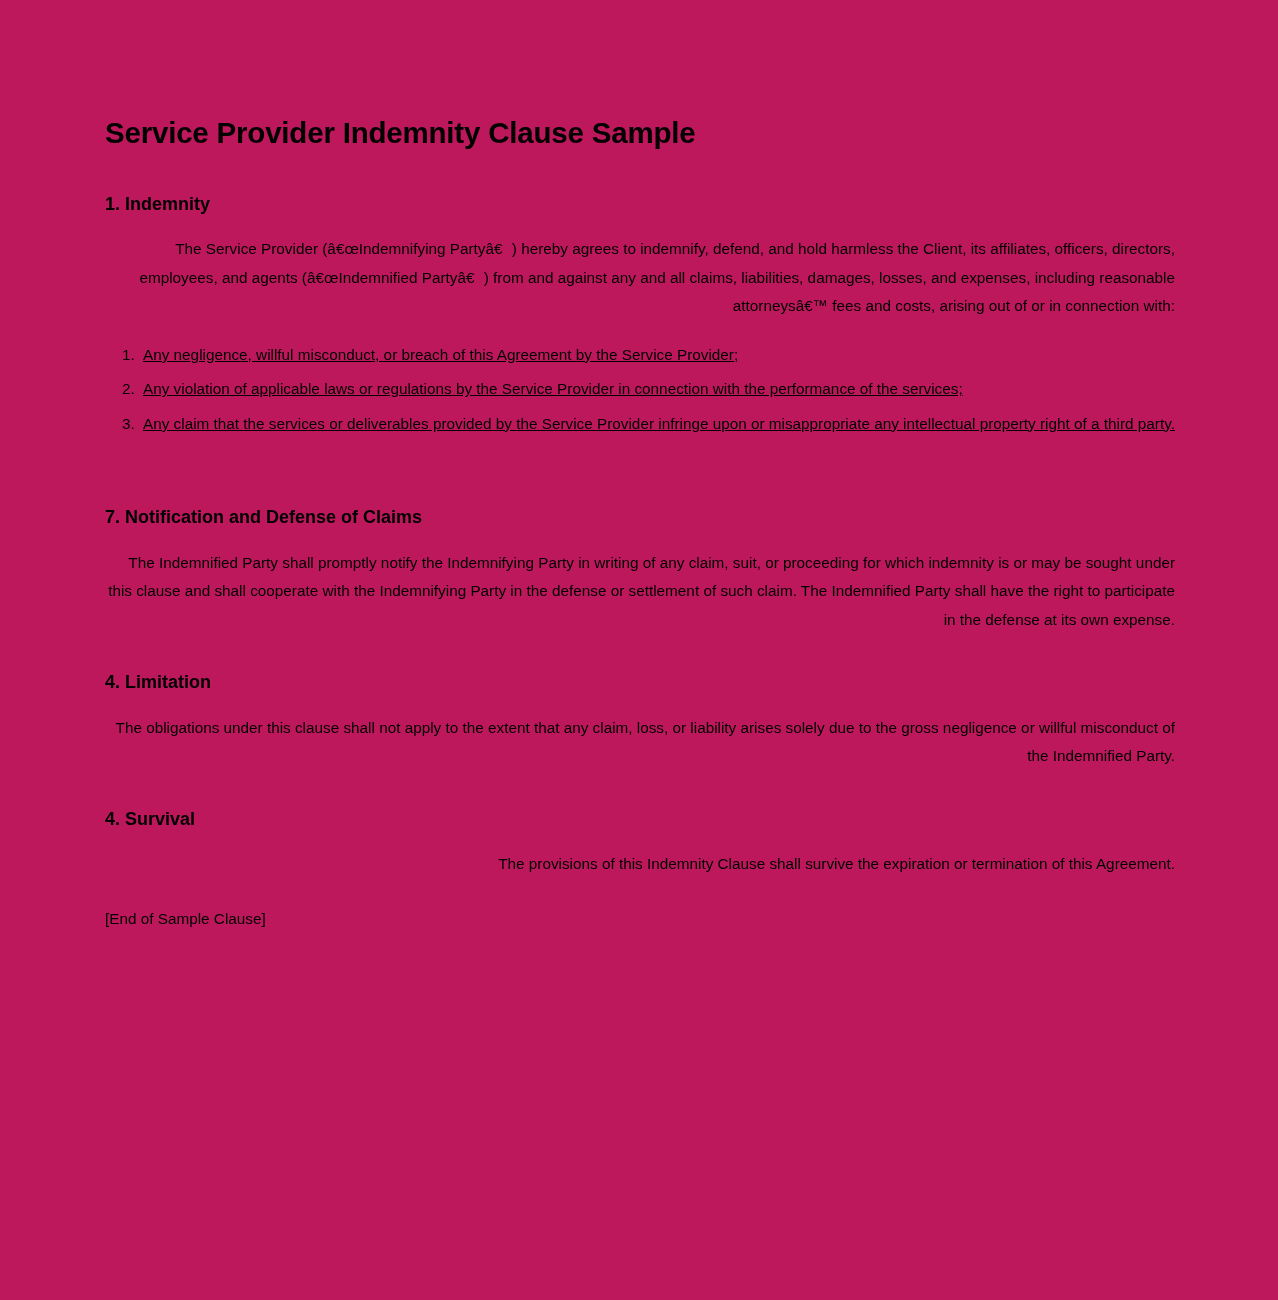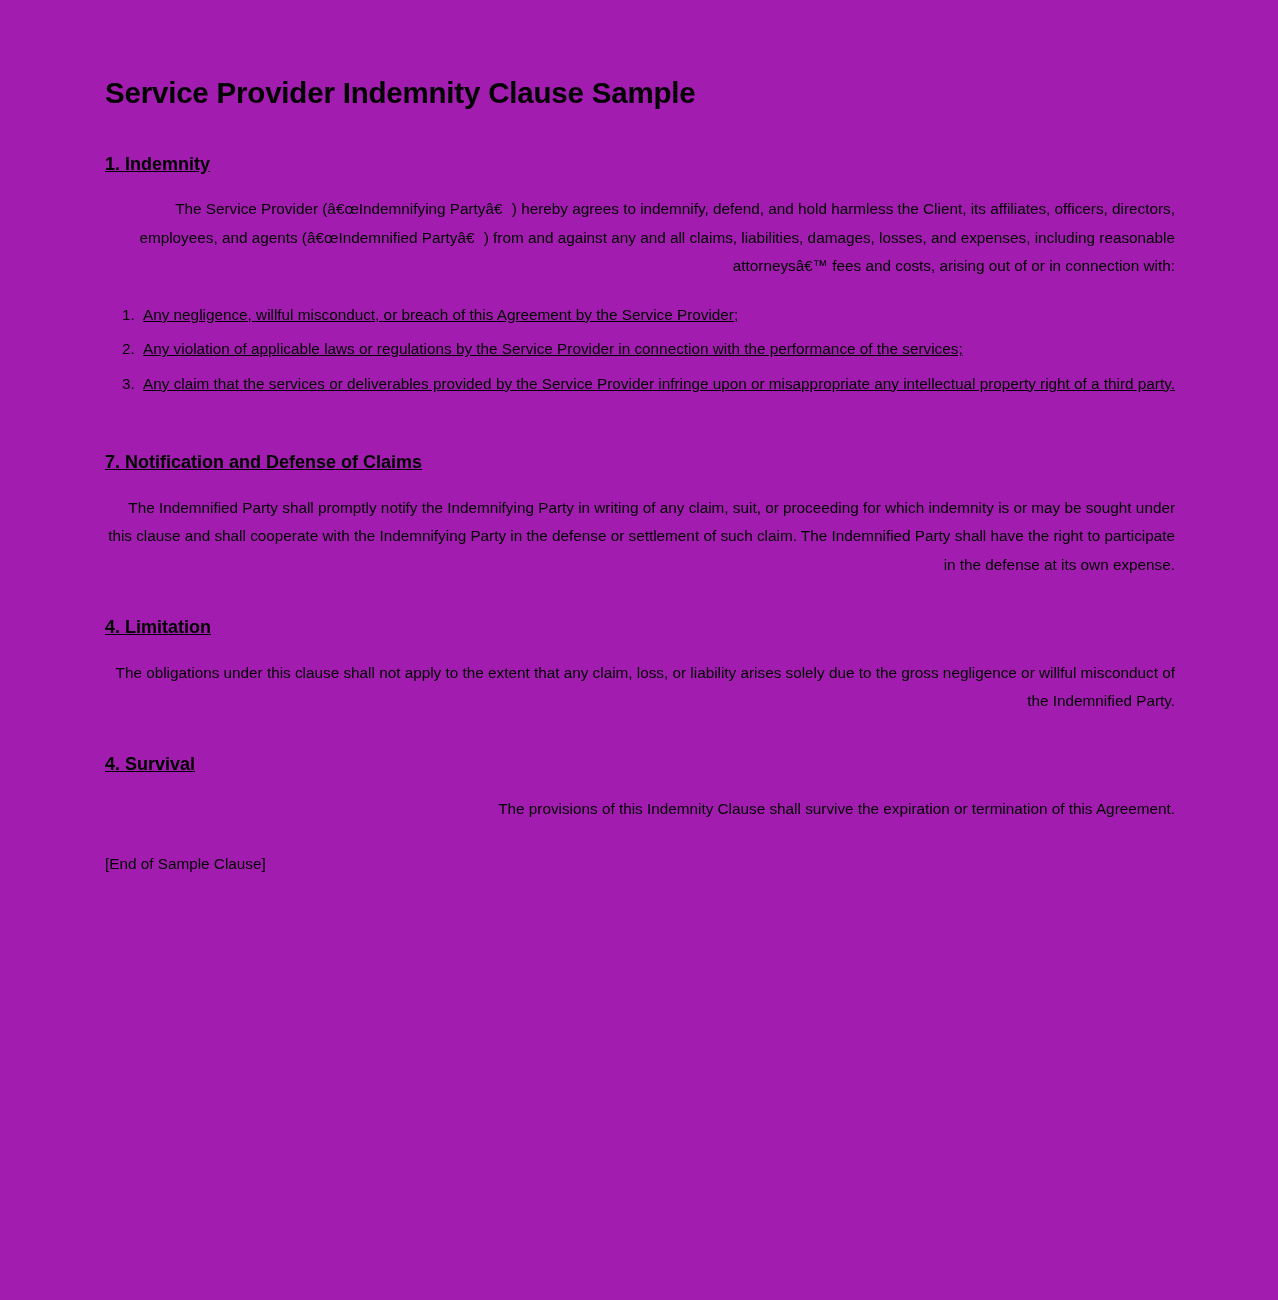"Service Provider Indemnity Clause Sample" .page { background: #a21caf -> #be185d; padding: 76px 103px 40px 105px -> 116px 103px 40px 105px }
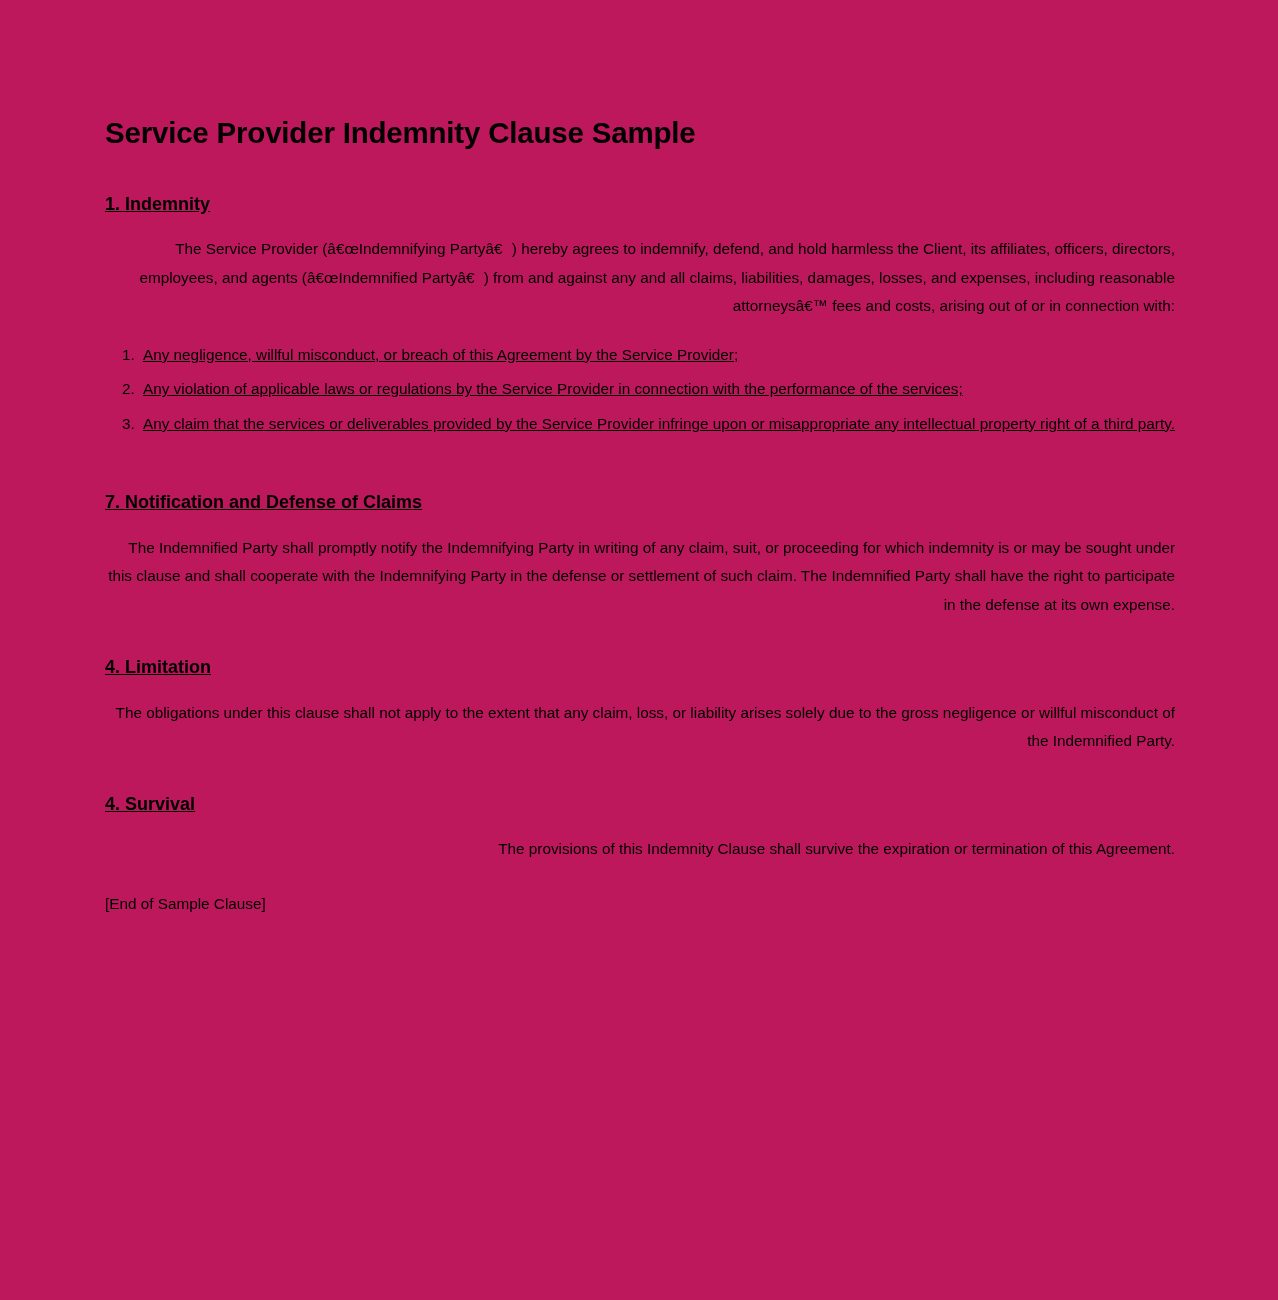"1. Indemnity" .section-heading { text-decoration: underline -> none }
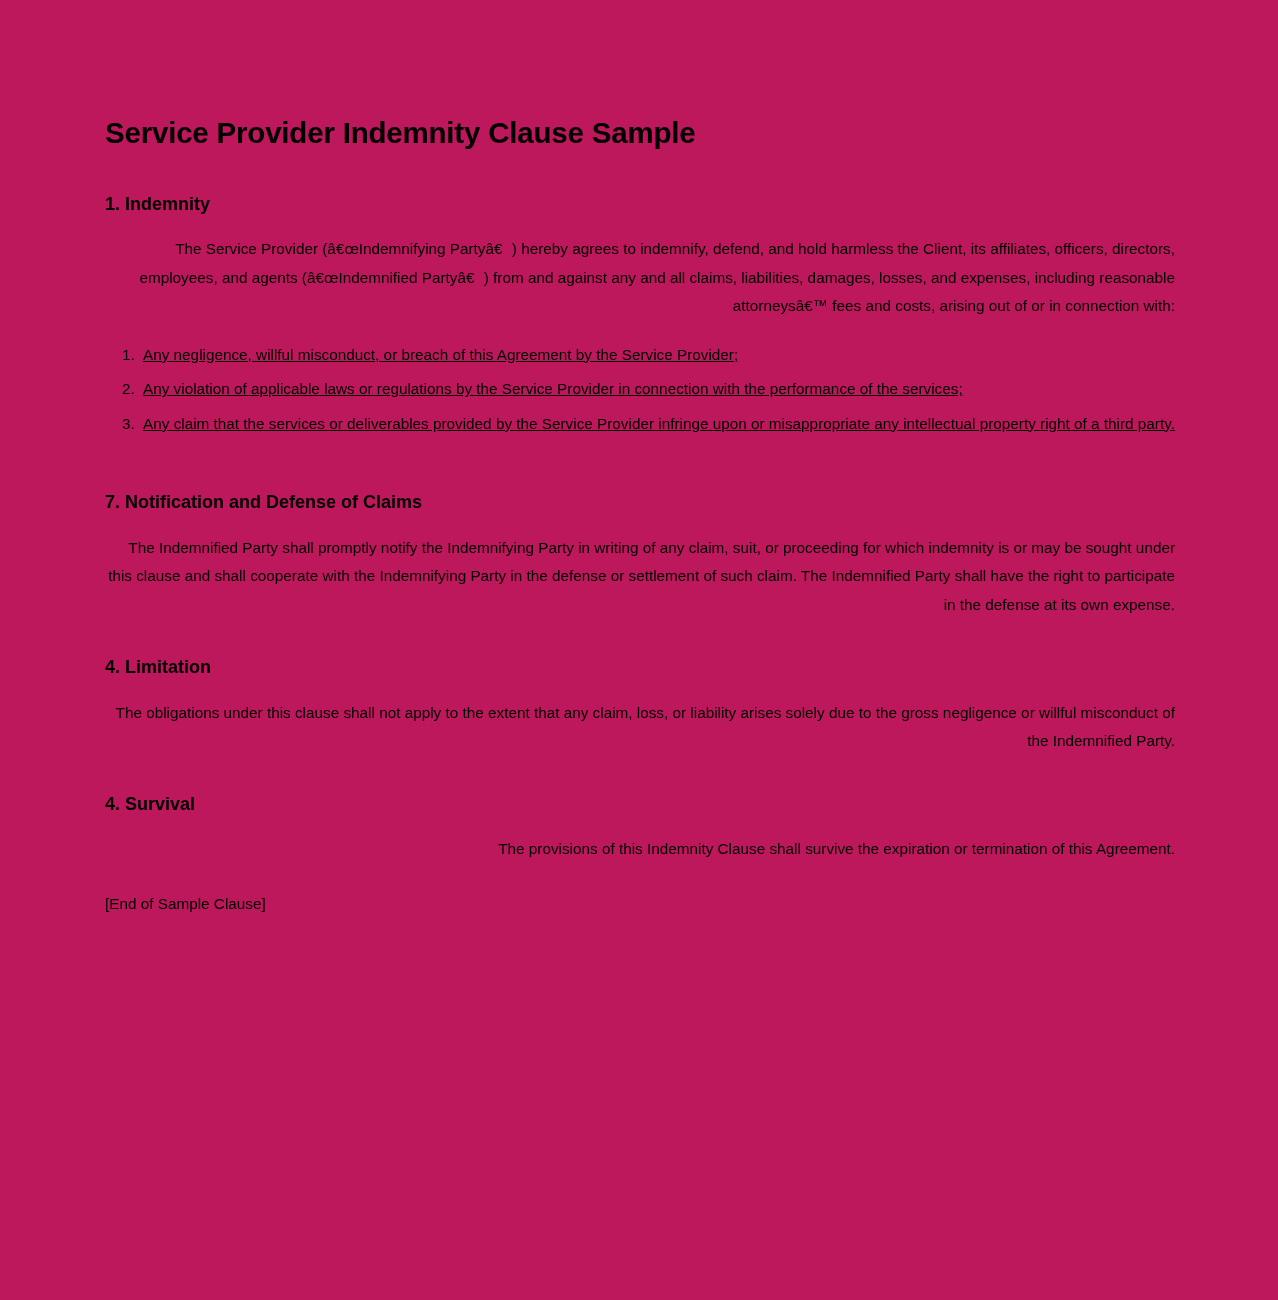"Any claim that the services" ol.clause-list > li:last-child { margin-bottom: 0 -> 15px; text-align: center -> none }
